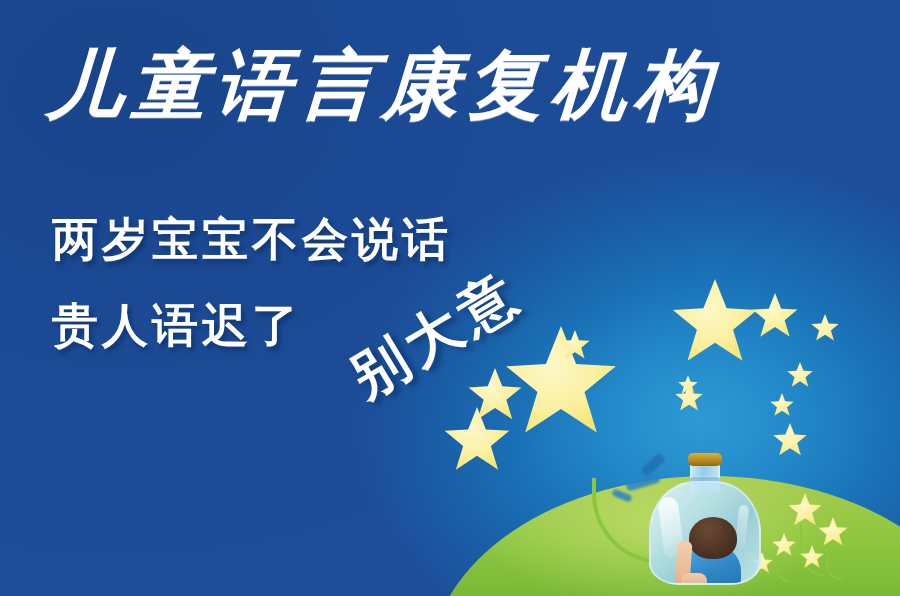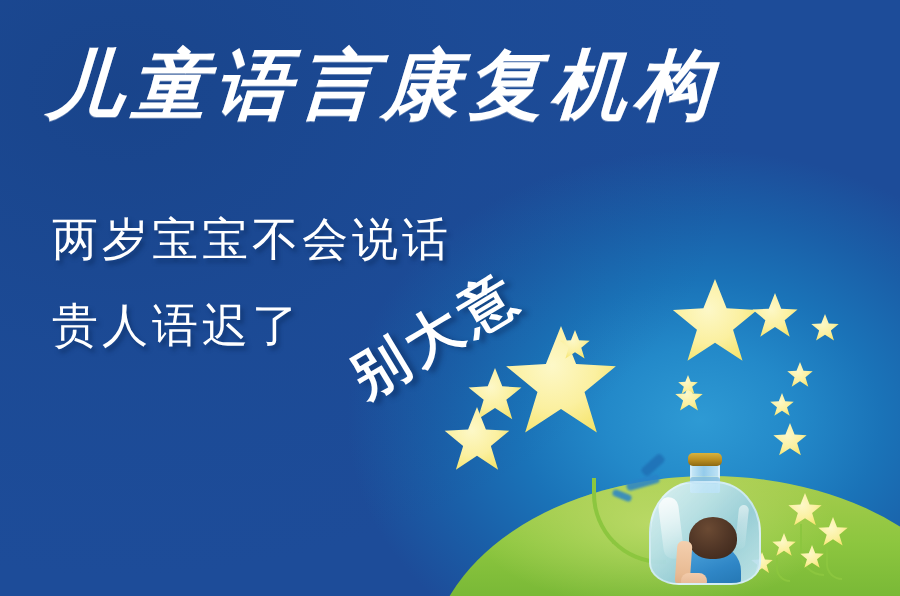"两岁宝宝不会说话" .line { font-weight: 400 -> 700 }
